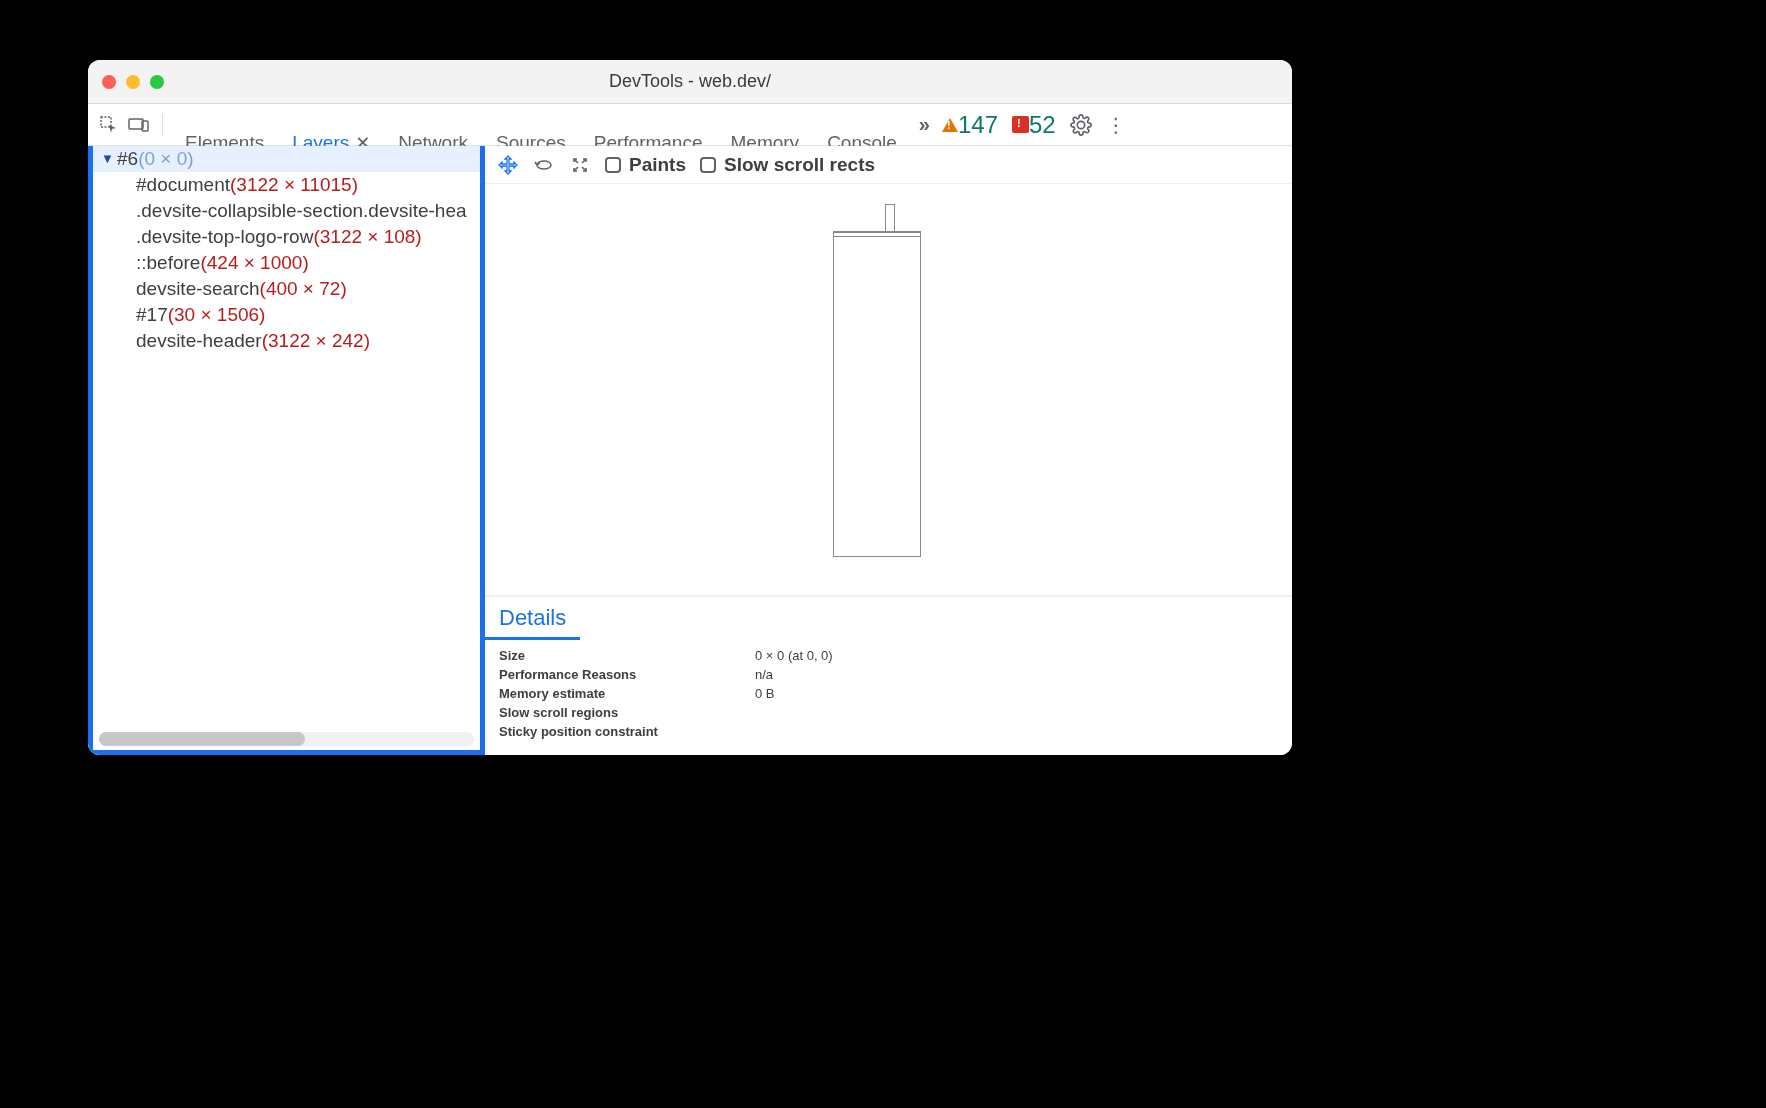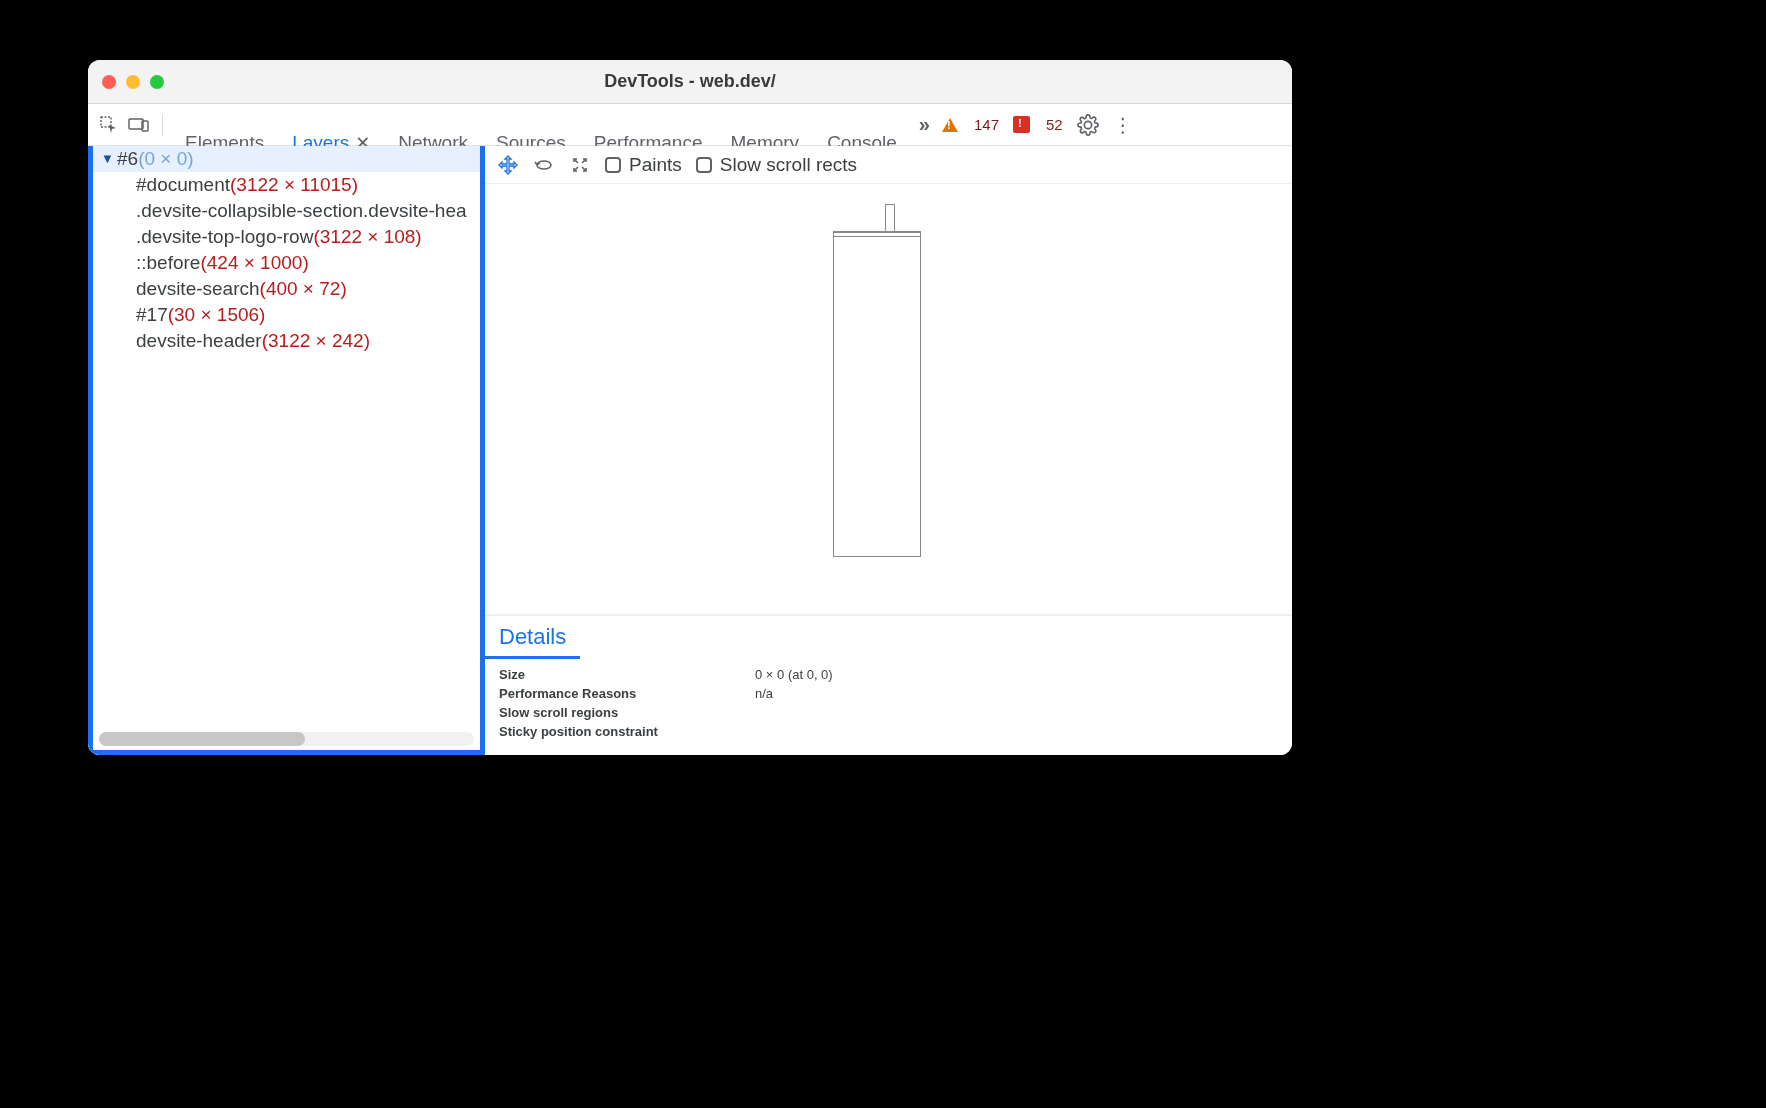"DevTools - web.dev/" .window-title { font-weight: 700 -> 400 }
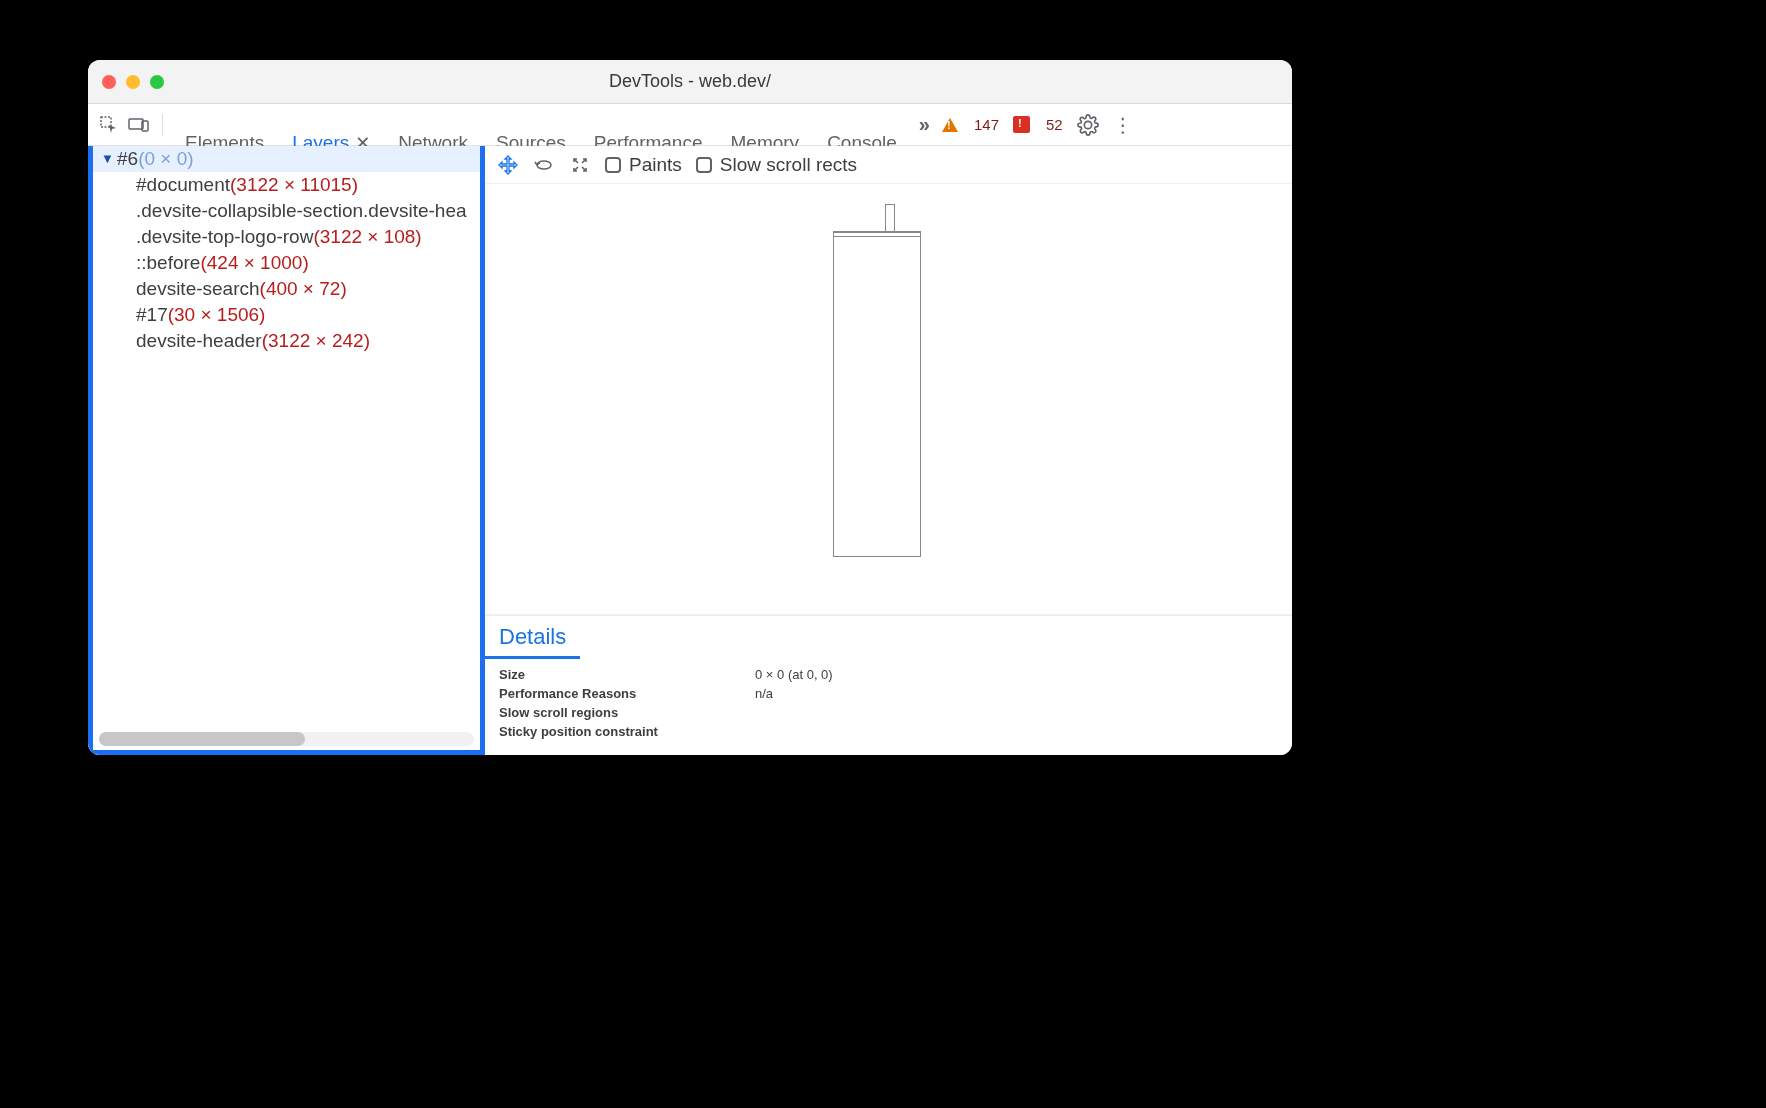"147" .badge-w, .badge-e { color: #7f1d1d -> #0f766e; font-size: 15px -> 24px; gap: 16px -> 0 }
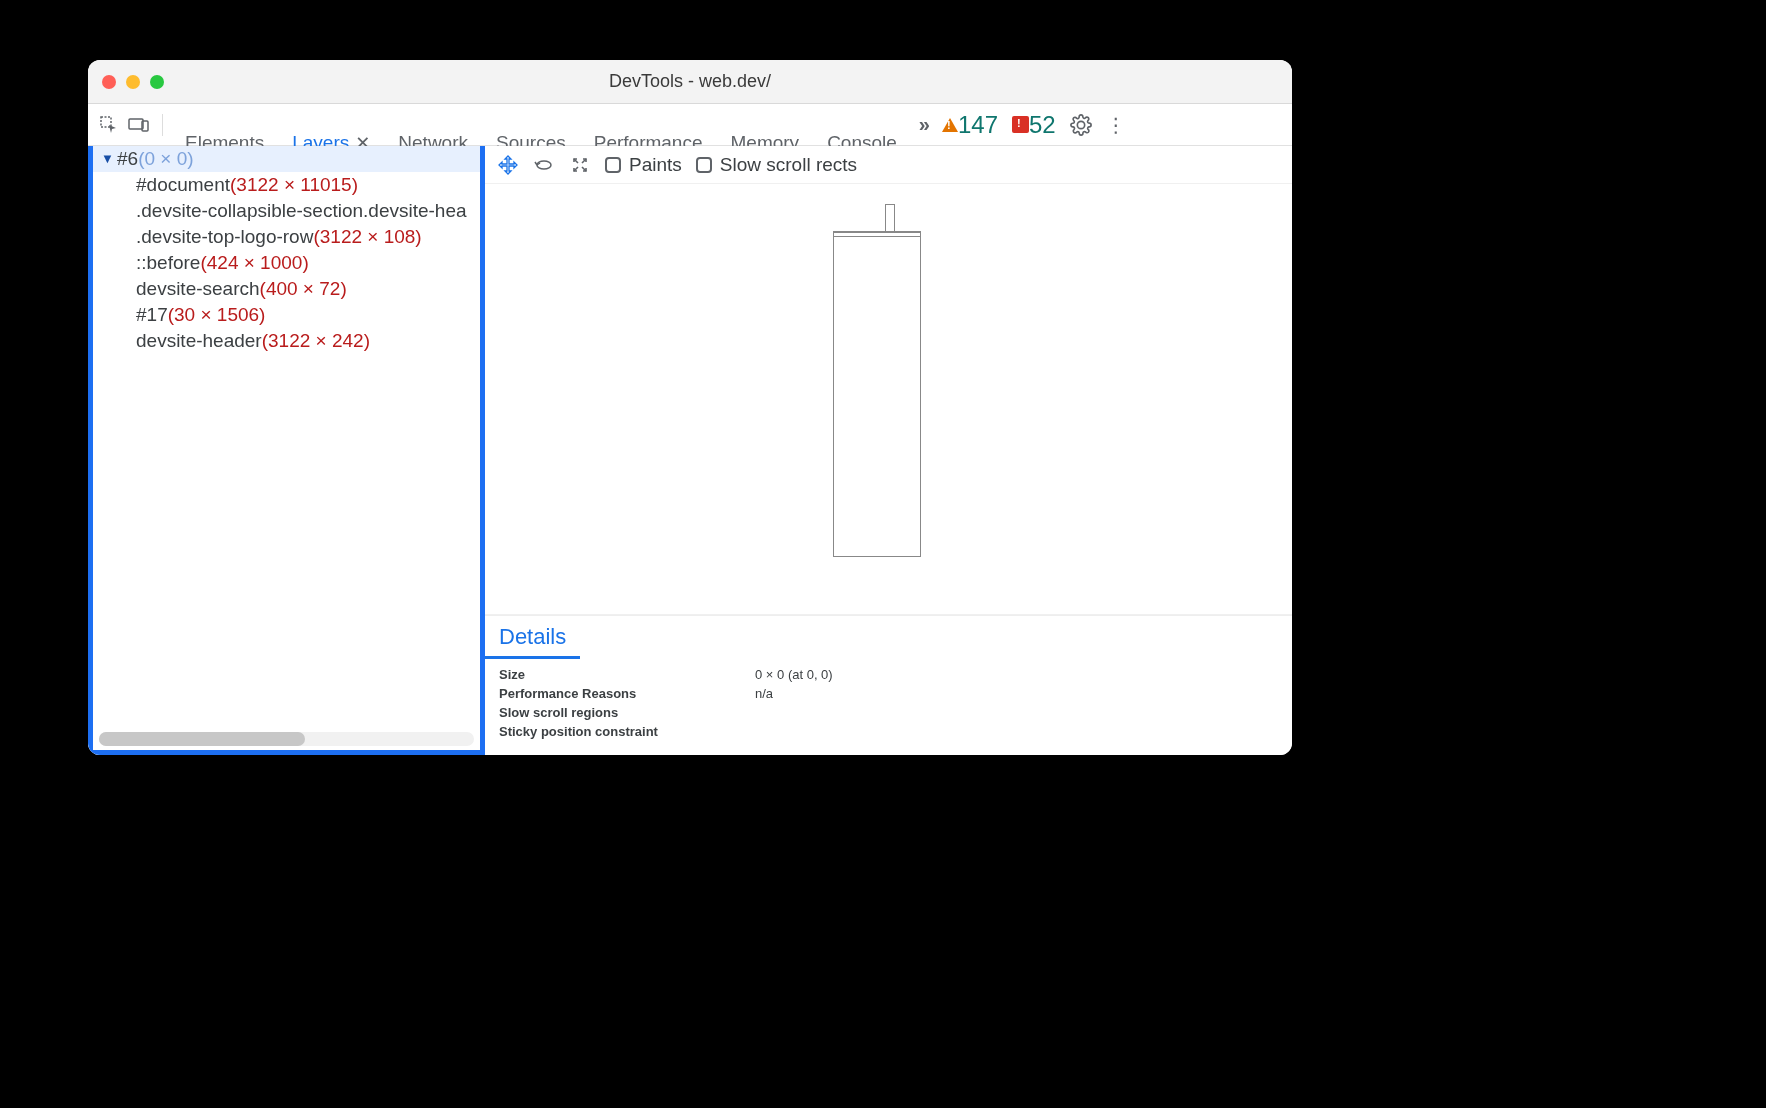"Paints" .chk-label { font-weight: none -> bold }
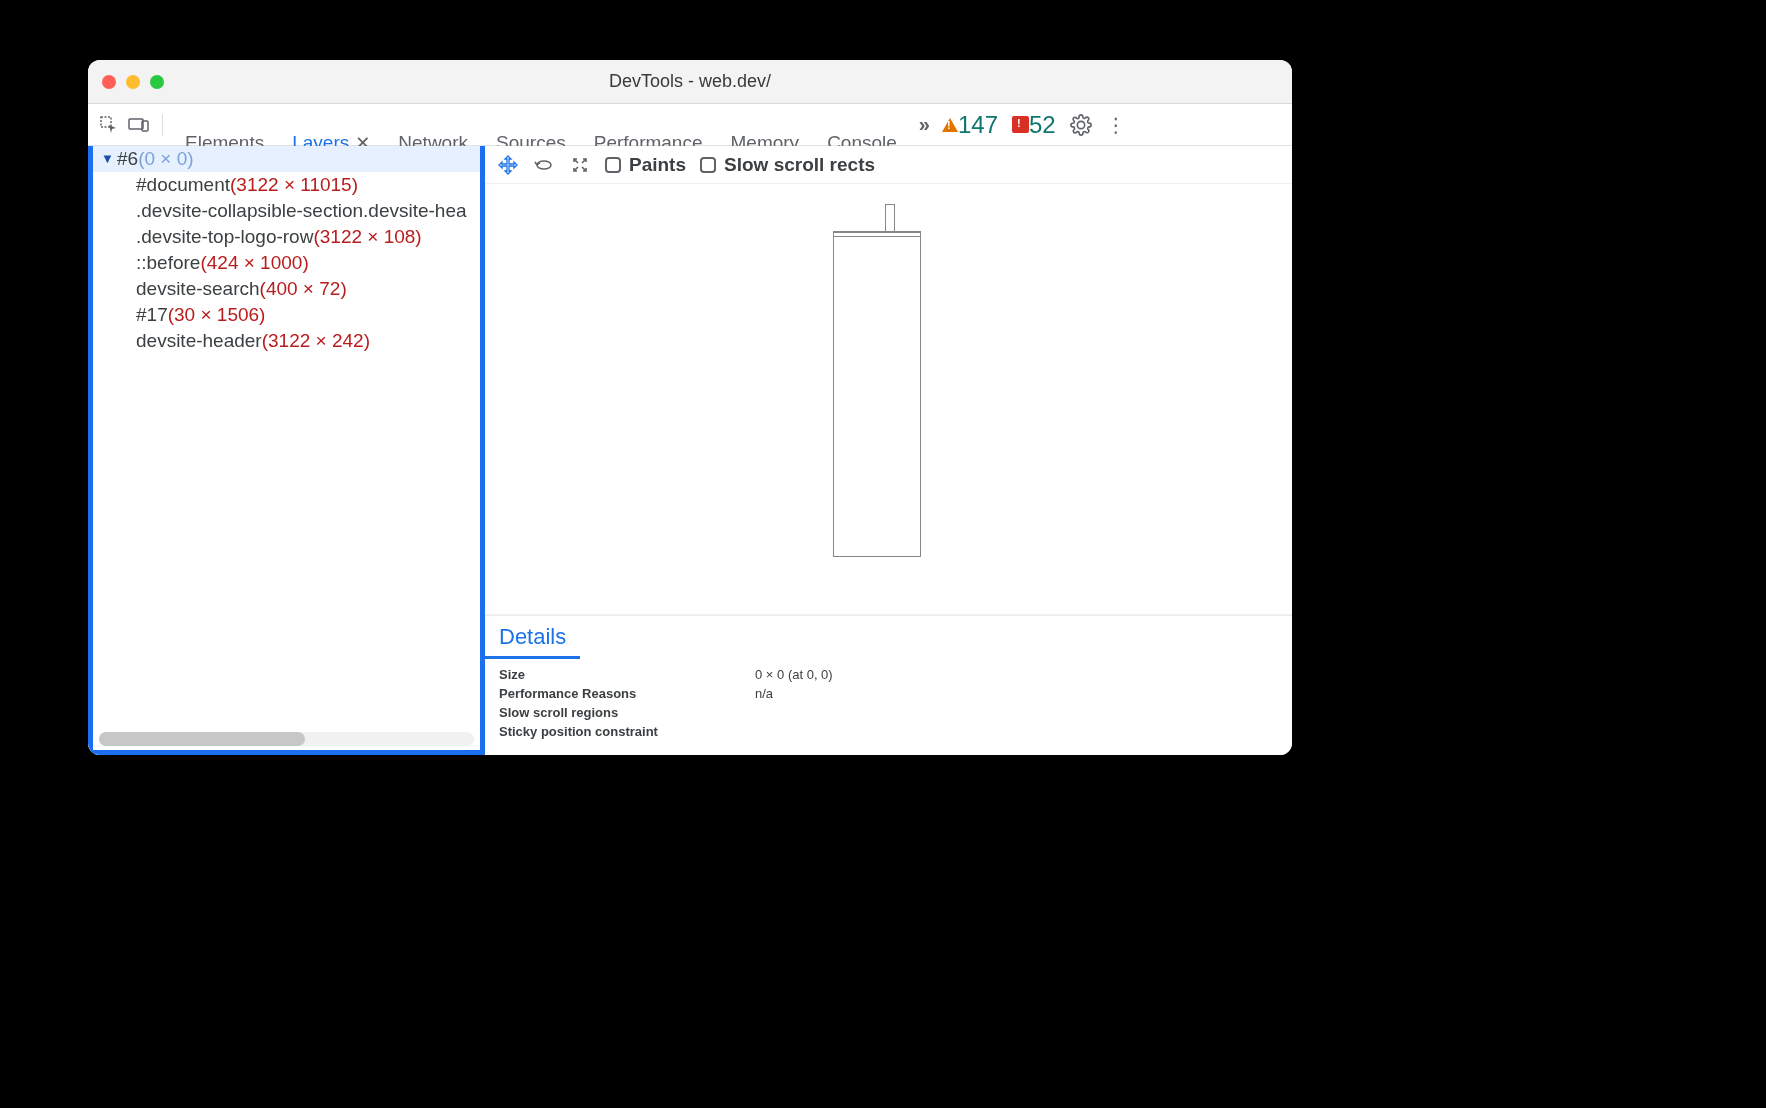"Memory estimate" div.drow { html: none -> <div> <div>Memory estimate</div> <div>0 B</div> </div> }
